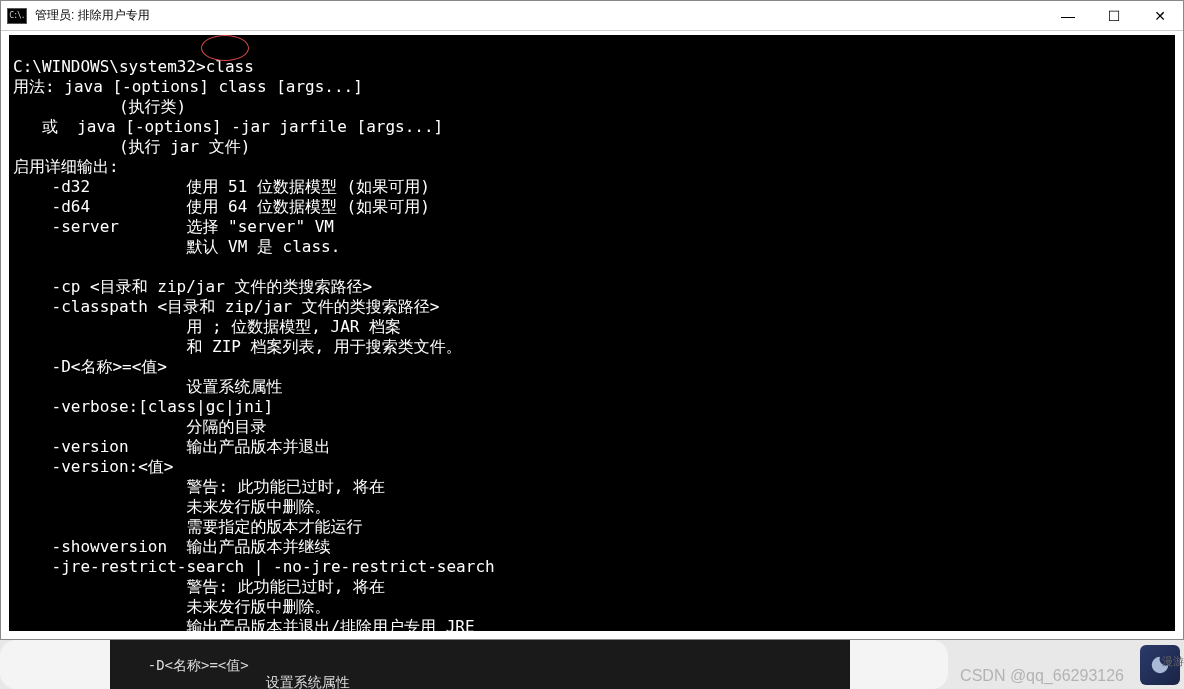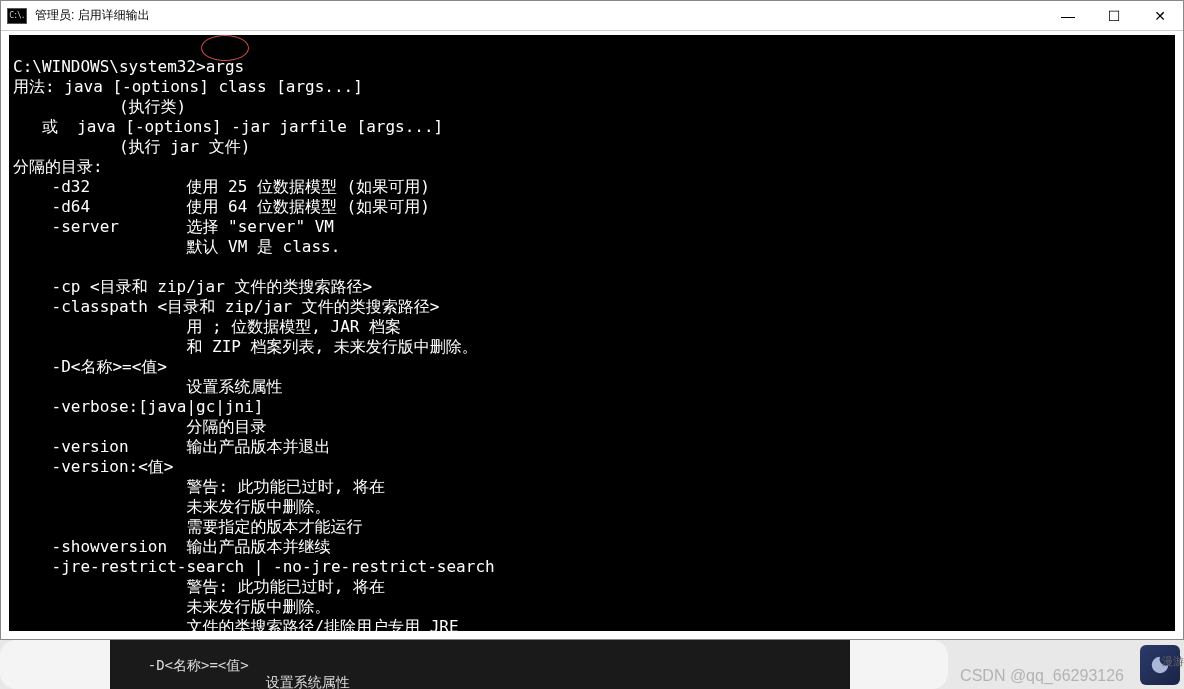"管理员: 启用详细输出" div.titlebar-title { text: 启用详细输出 -> 排除用户专用 }
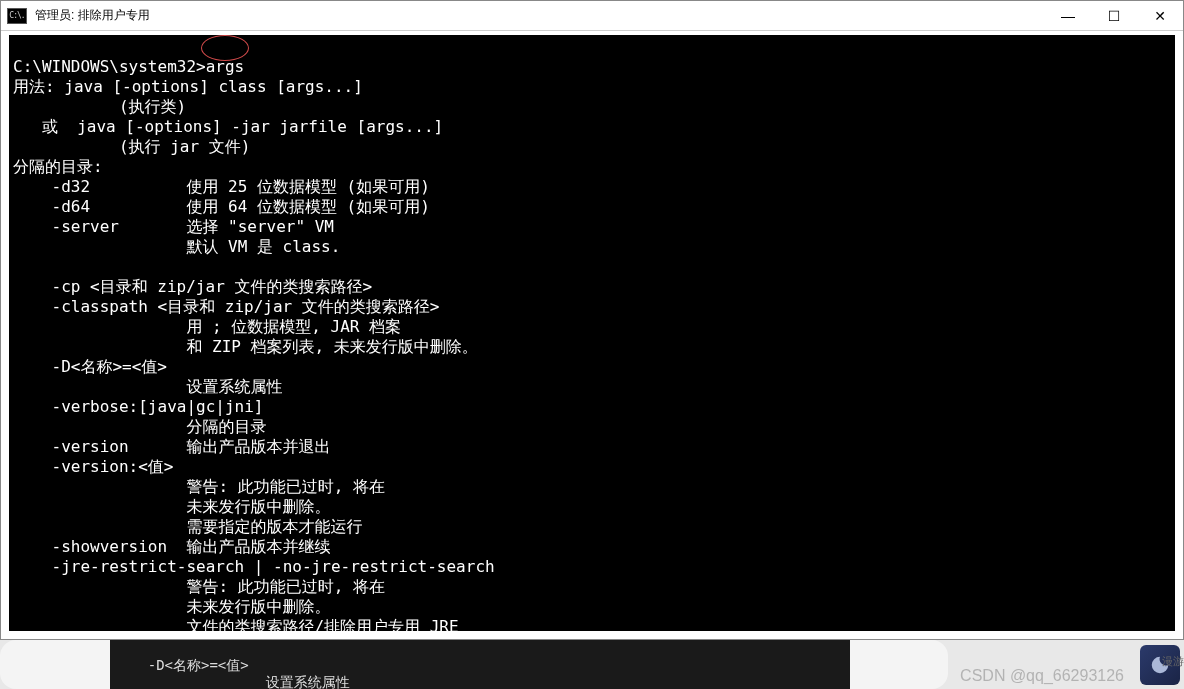"args" span { text: args -> class }
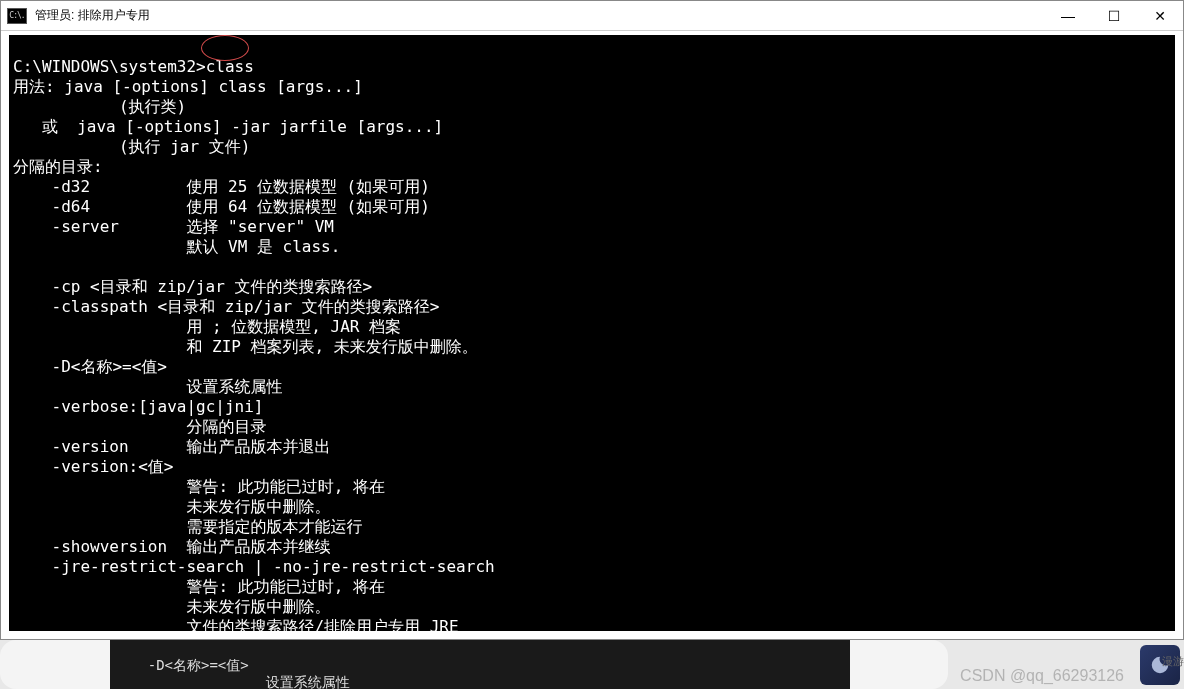"分隔的目录:" span { text: 分隔的目录 -> 启用详细输出 }
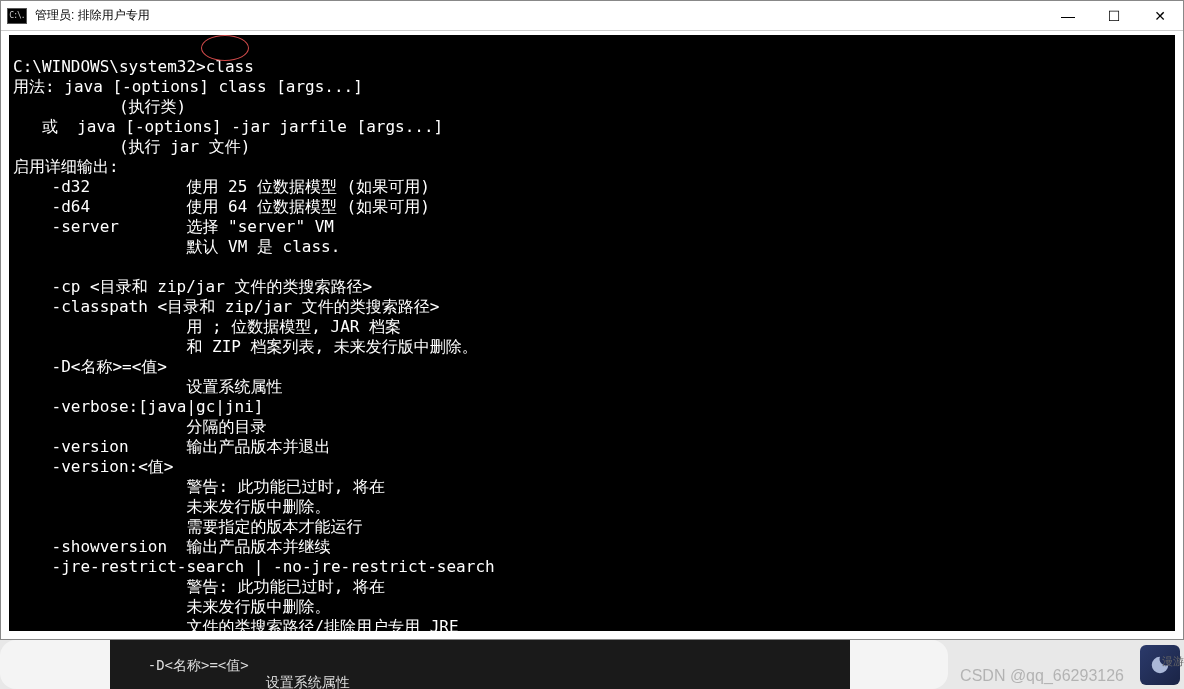"-d32 使用 25 位数据模型 (如果可用)" span { text: 25 -> 51 }
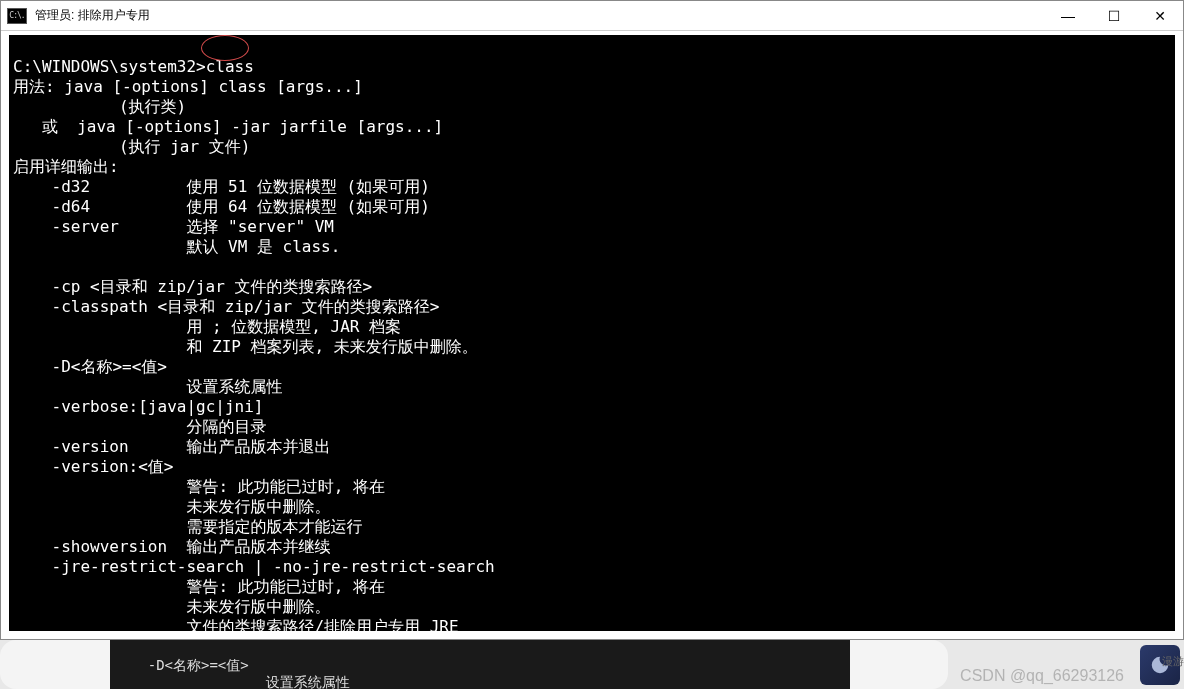"和 ZIP 档案列表, 未来发行版中删除。" span { text: 未来发行版中删除 -> 用于搜索类文件 }
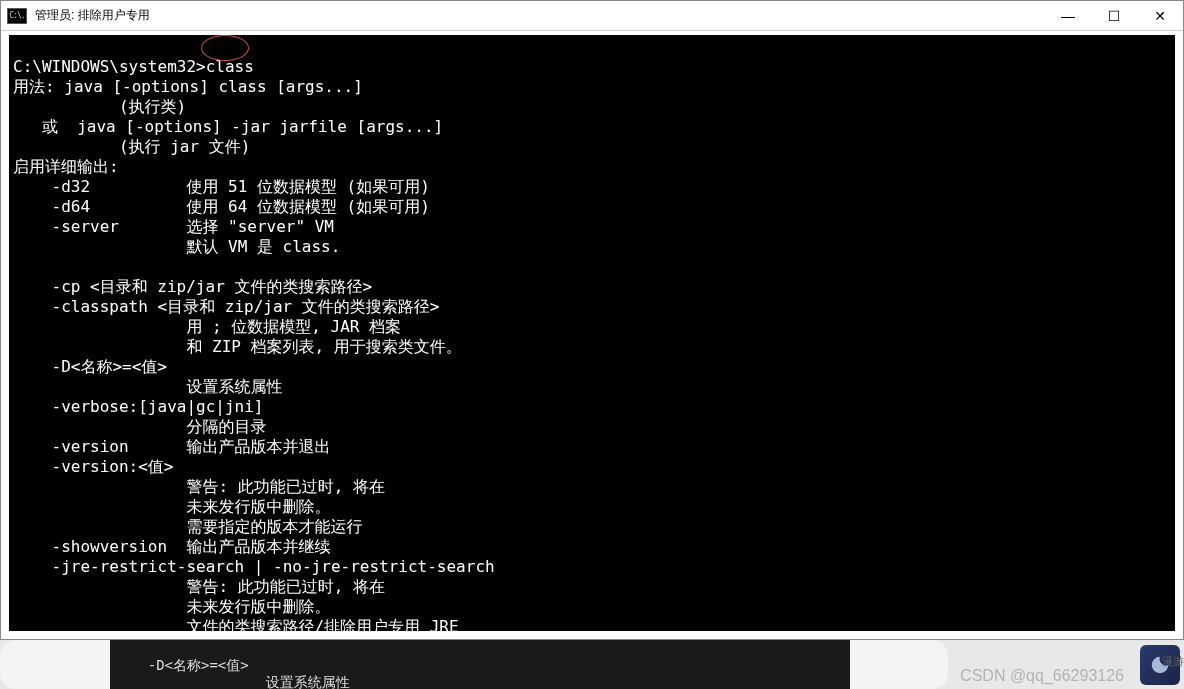"-verbose:[java|gc|jni]" span { text: java -> class }
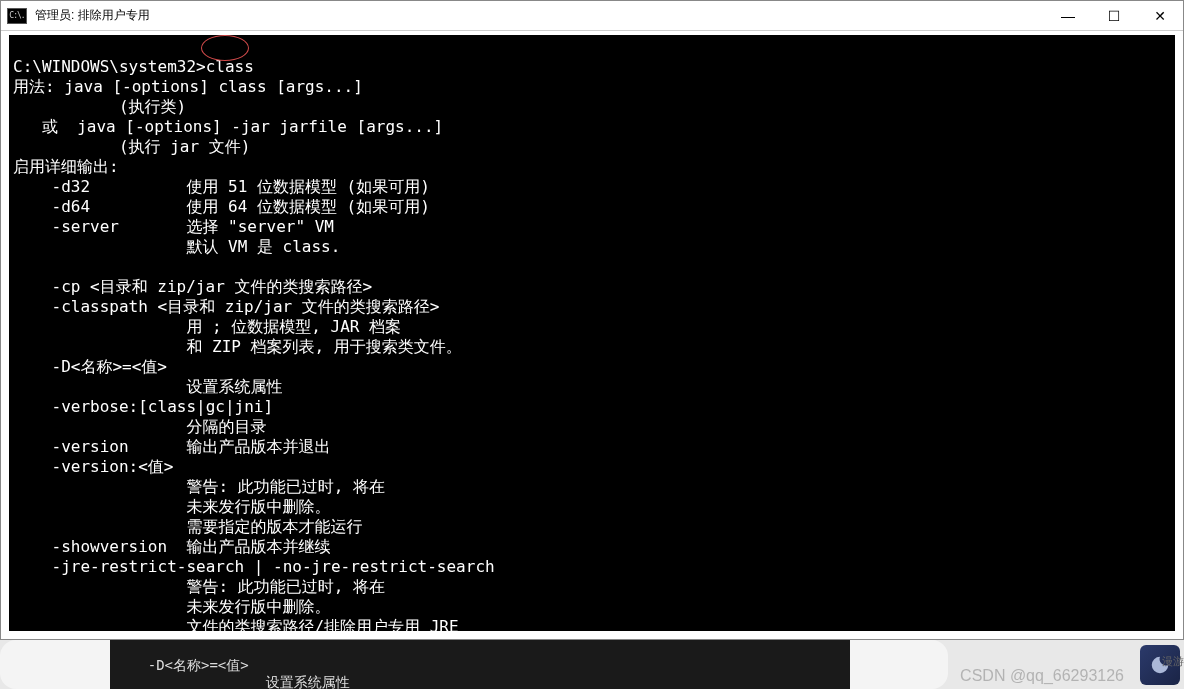"文件的类搜索路径/排除用户专用 JRE" span { text: 文件的类搜索路径/ -> 输出产品版本并退出/ }
